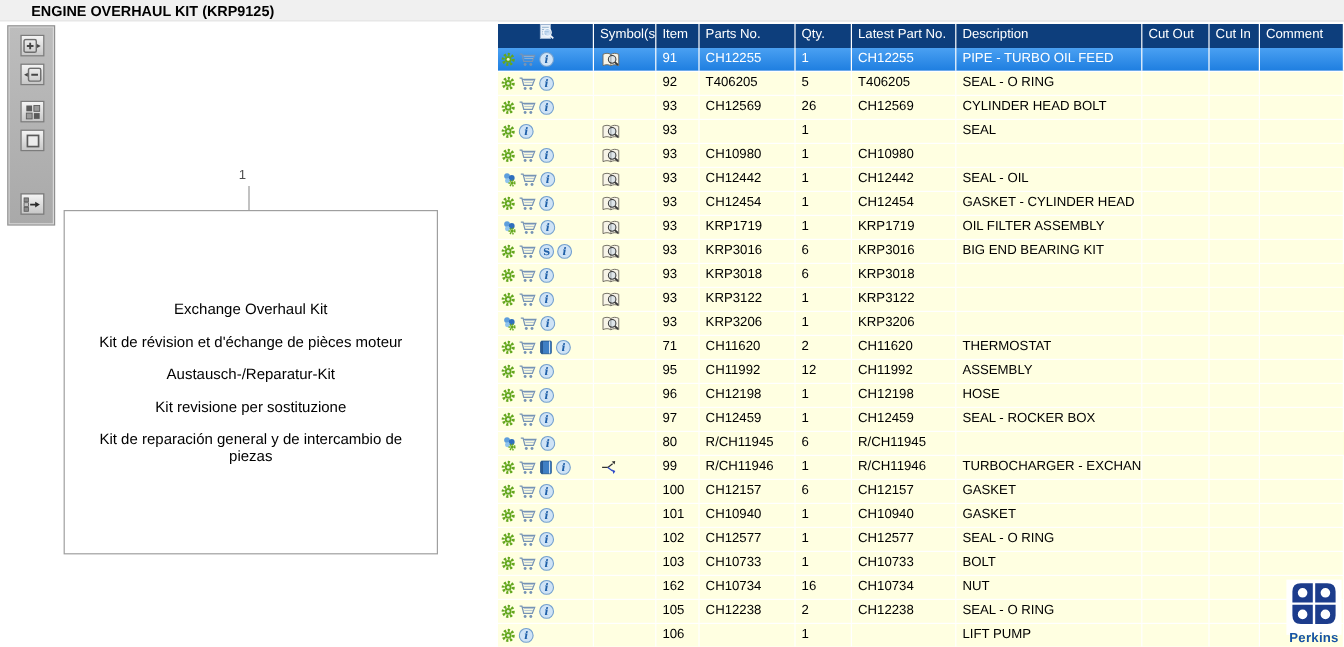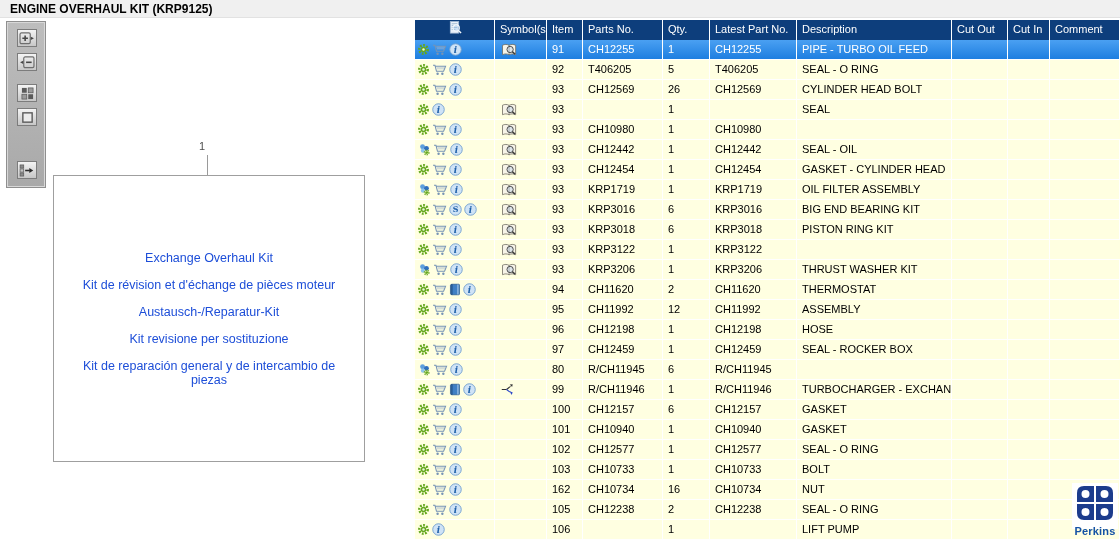"ENGINE OVERHAUL KIT (KRP9125)" .title-strip .title { padding-left: 10px -> 26px }
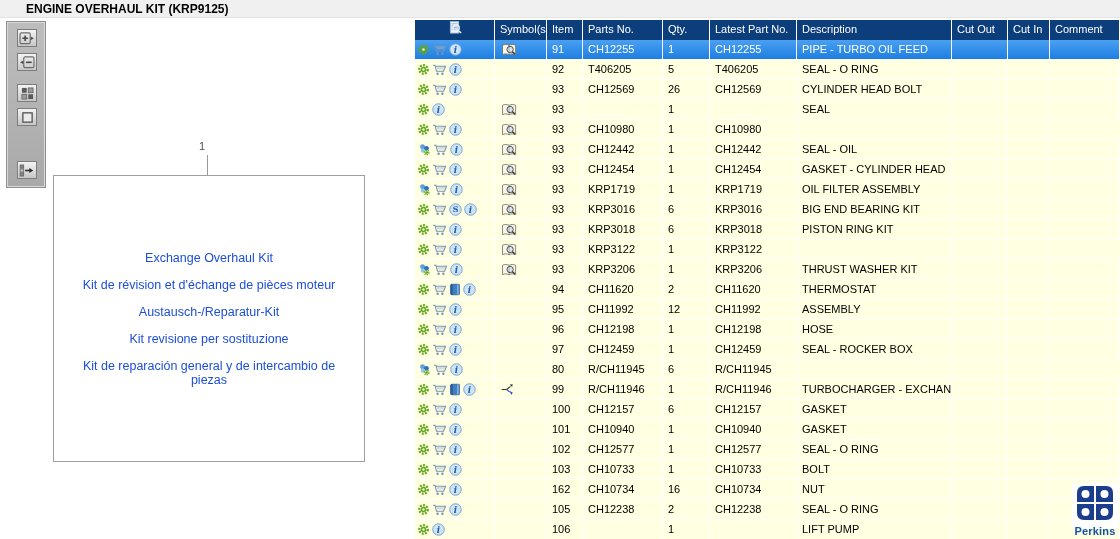"PISTON RING KIT" div.td { html: <div>PISTON RING KIT</div> -> none }
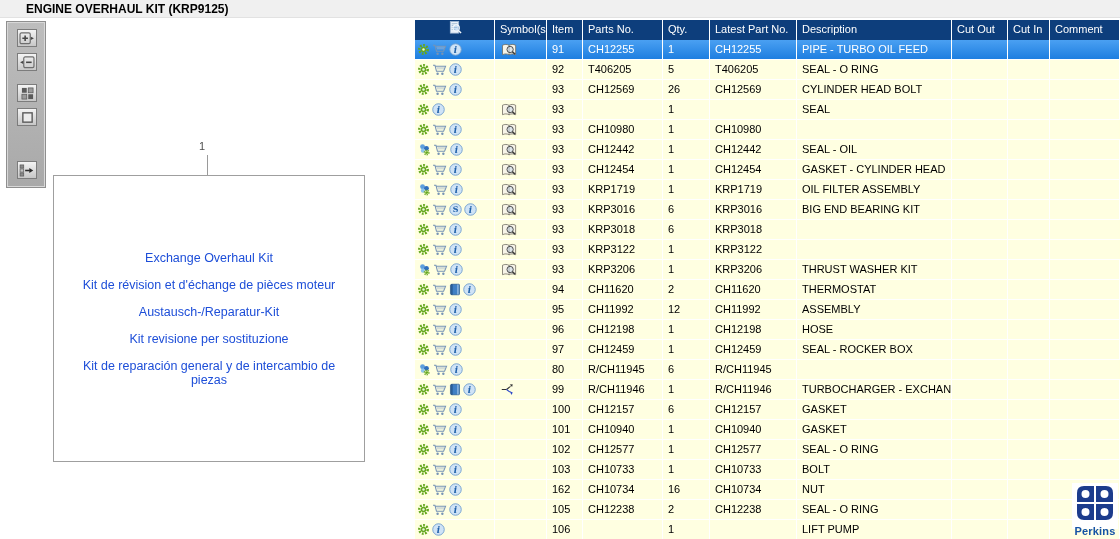"Exchange Overhaul Kit" .diagram-box p { color: #1d4ed8 -> #000000 }
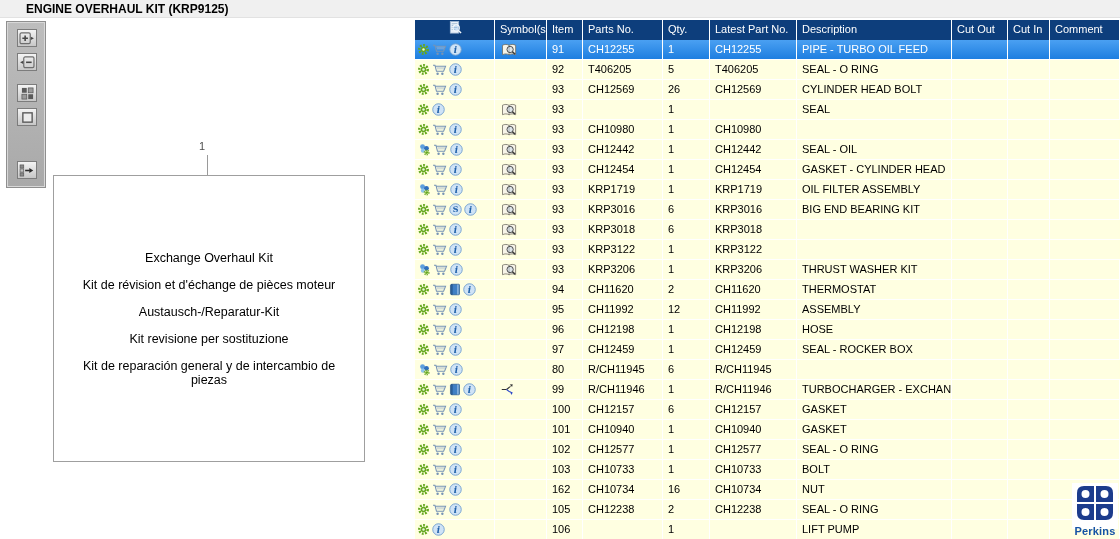"THRUST WASHER KIT" div.td { html: <div>THRUST WASHER KIT</div> -> none }
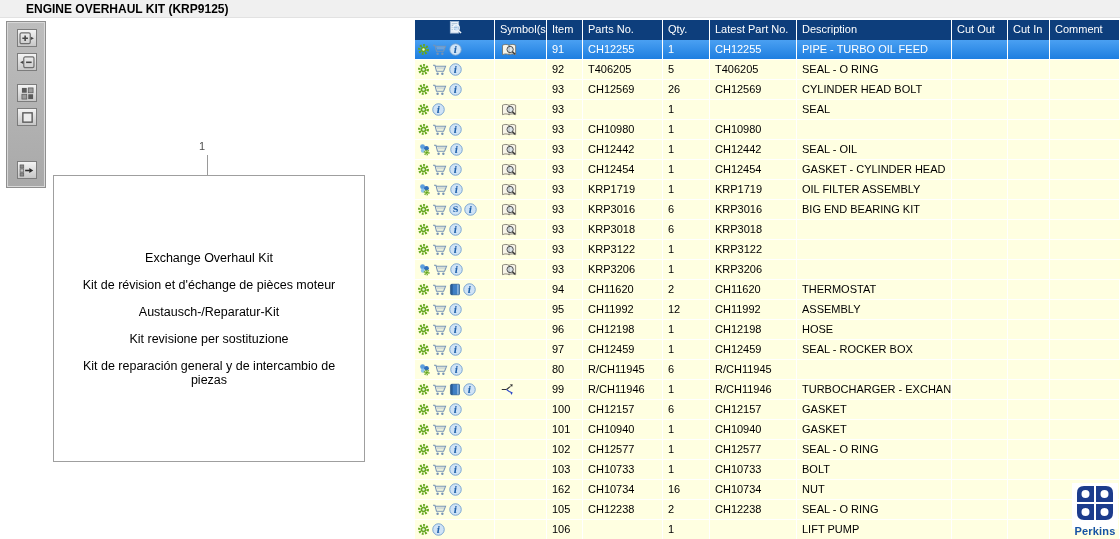"94" div.td { text: 94 -> 71 }
